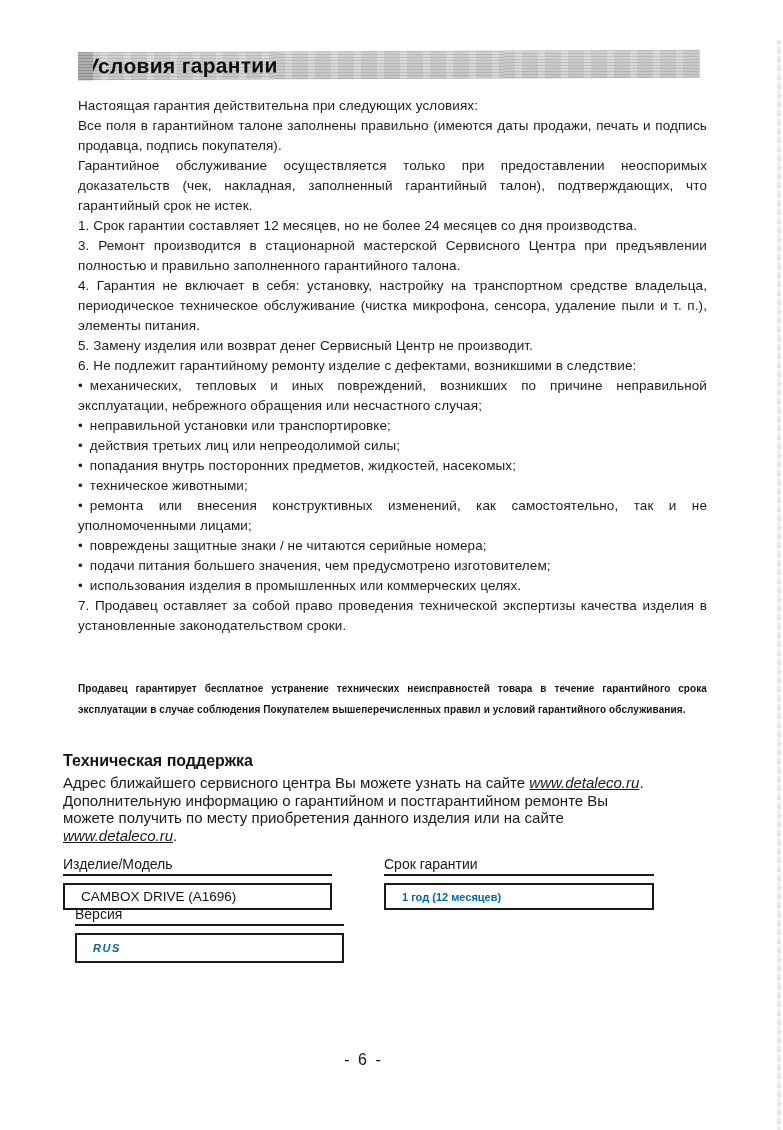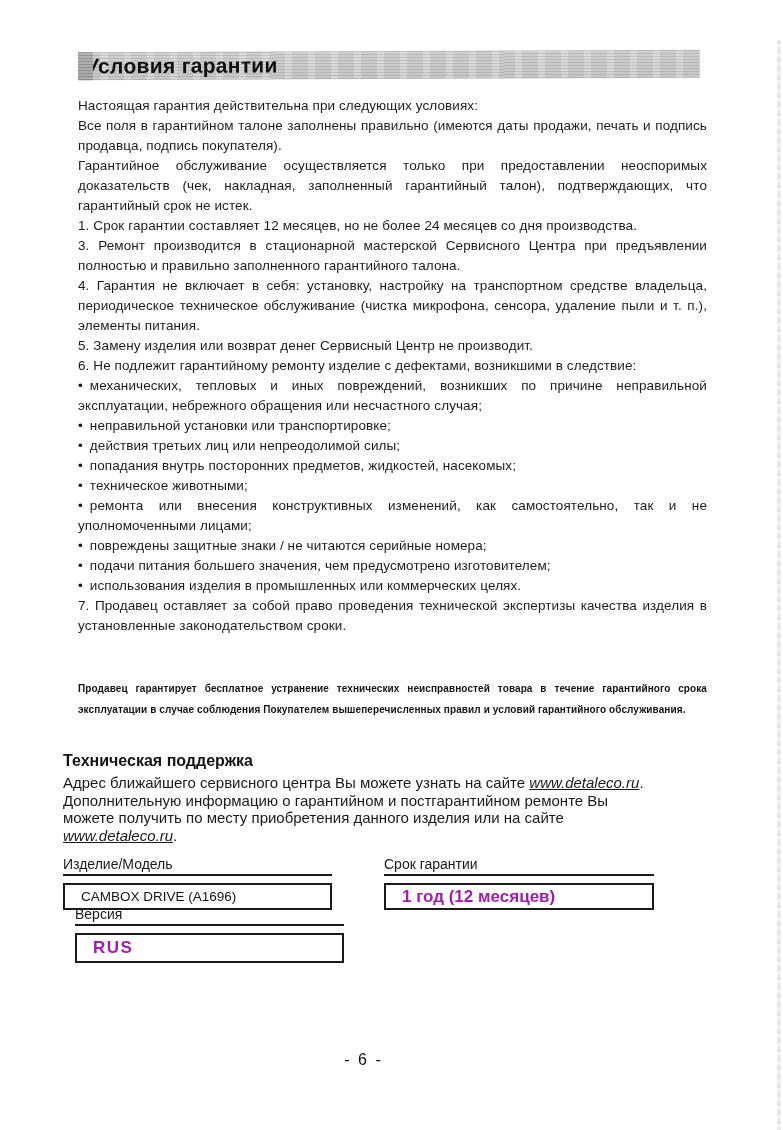"1 год (12 месяцев)" .value-bold { color: #a21caf -> #0369a1; font-size: 17px -> 11px }
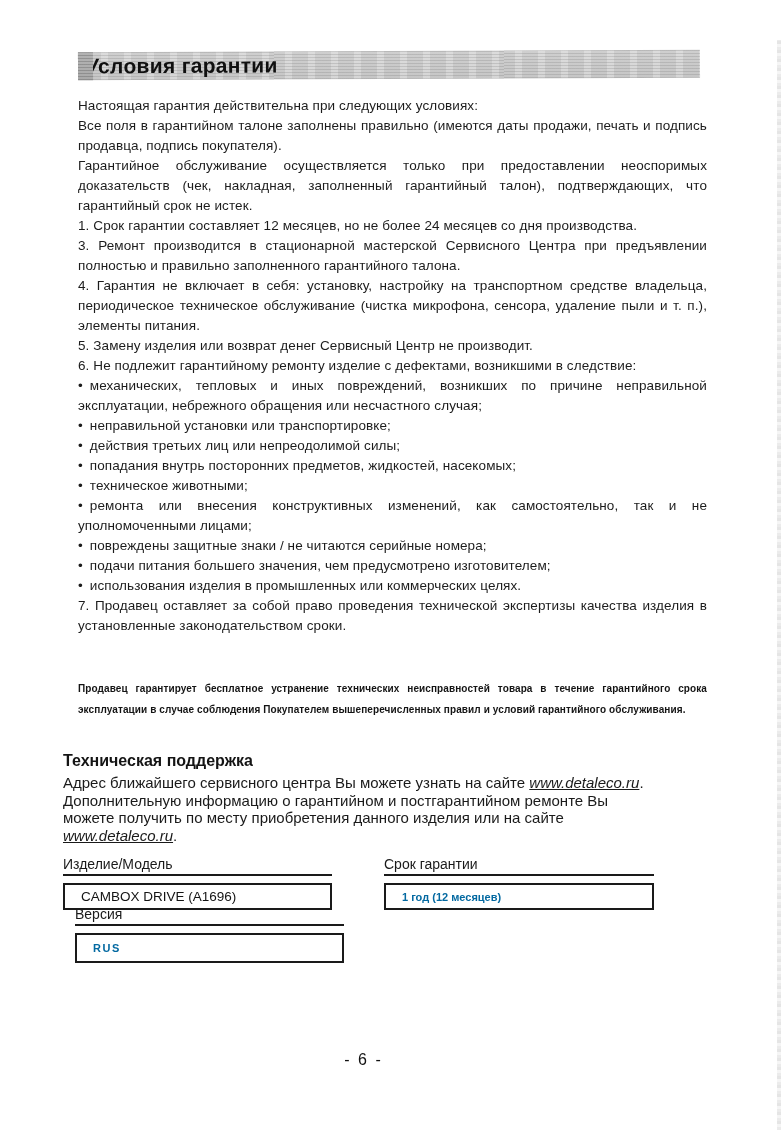"RUS" .value-rus { font-style: none -> italic }
